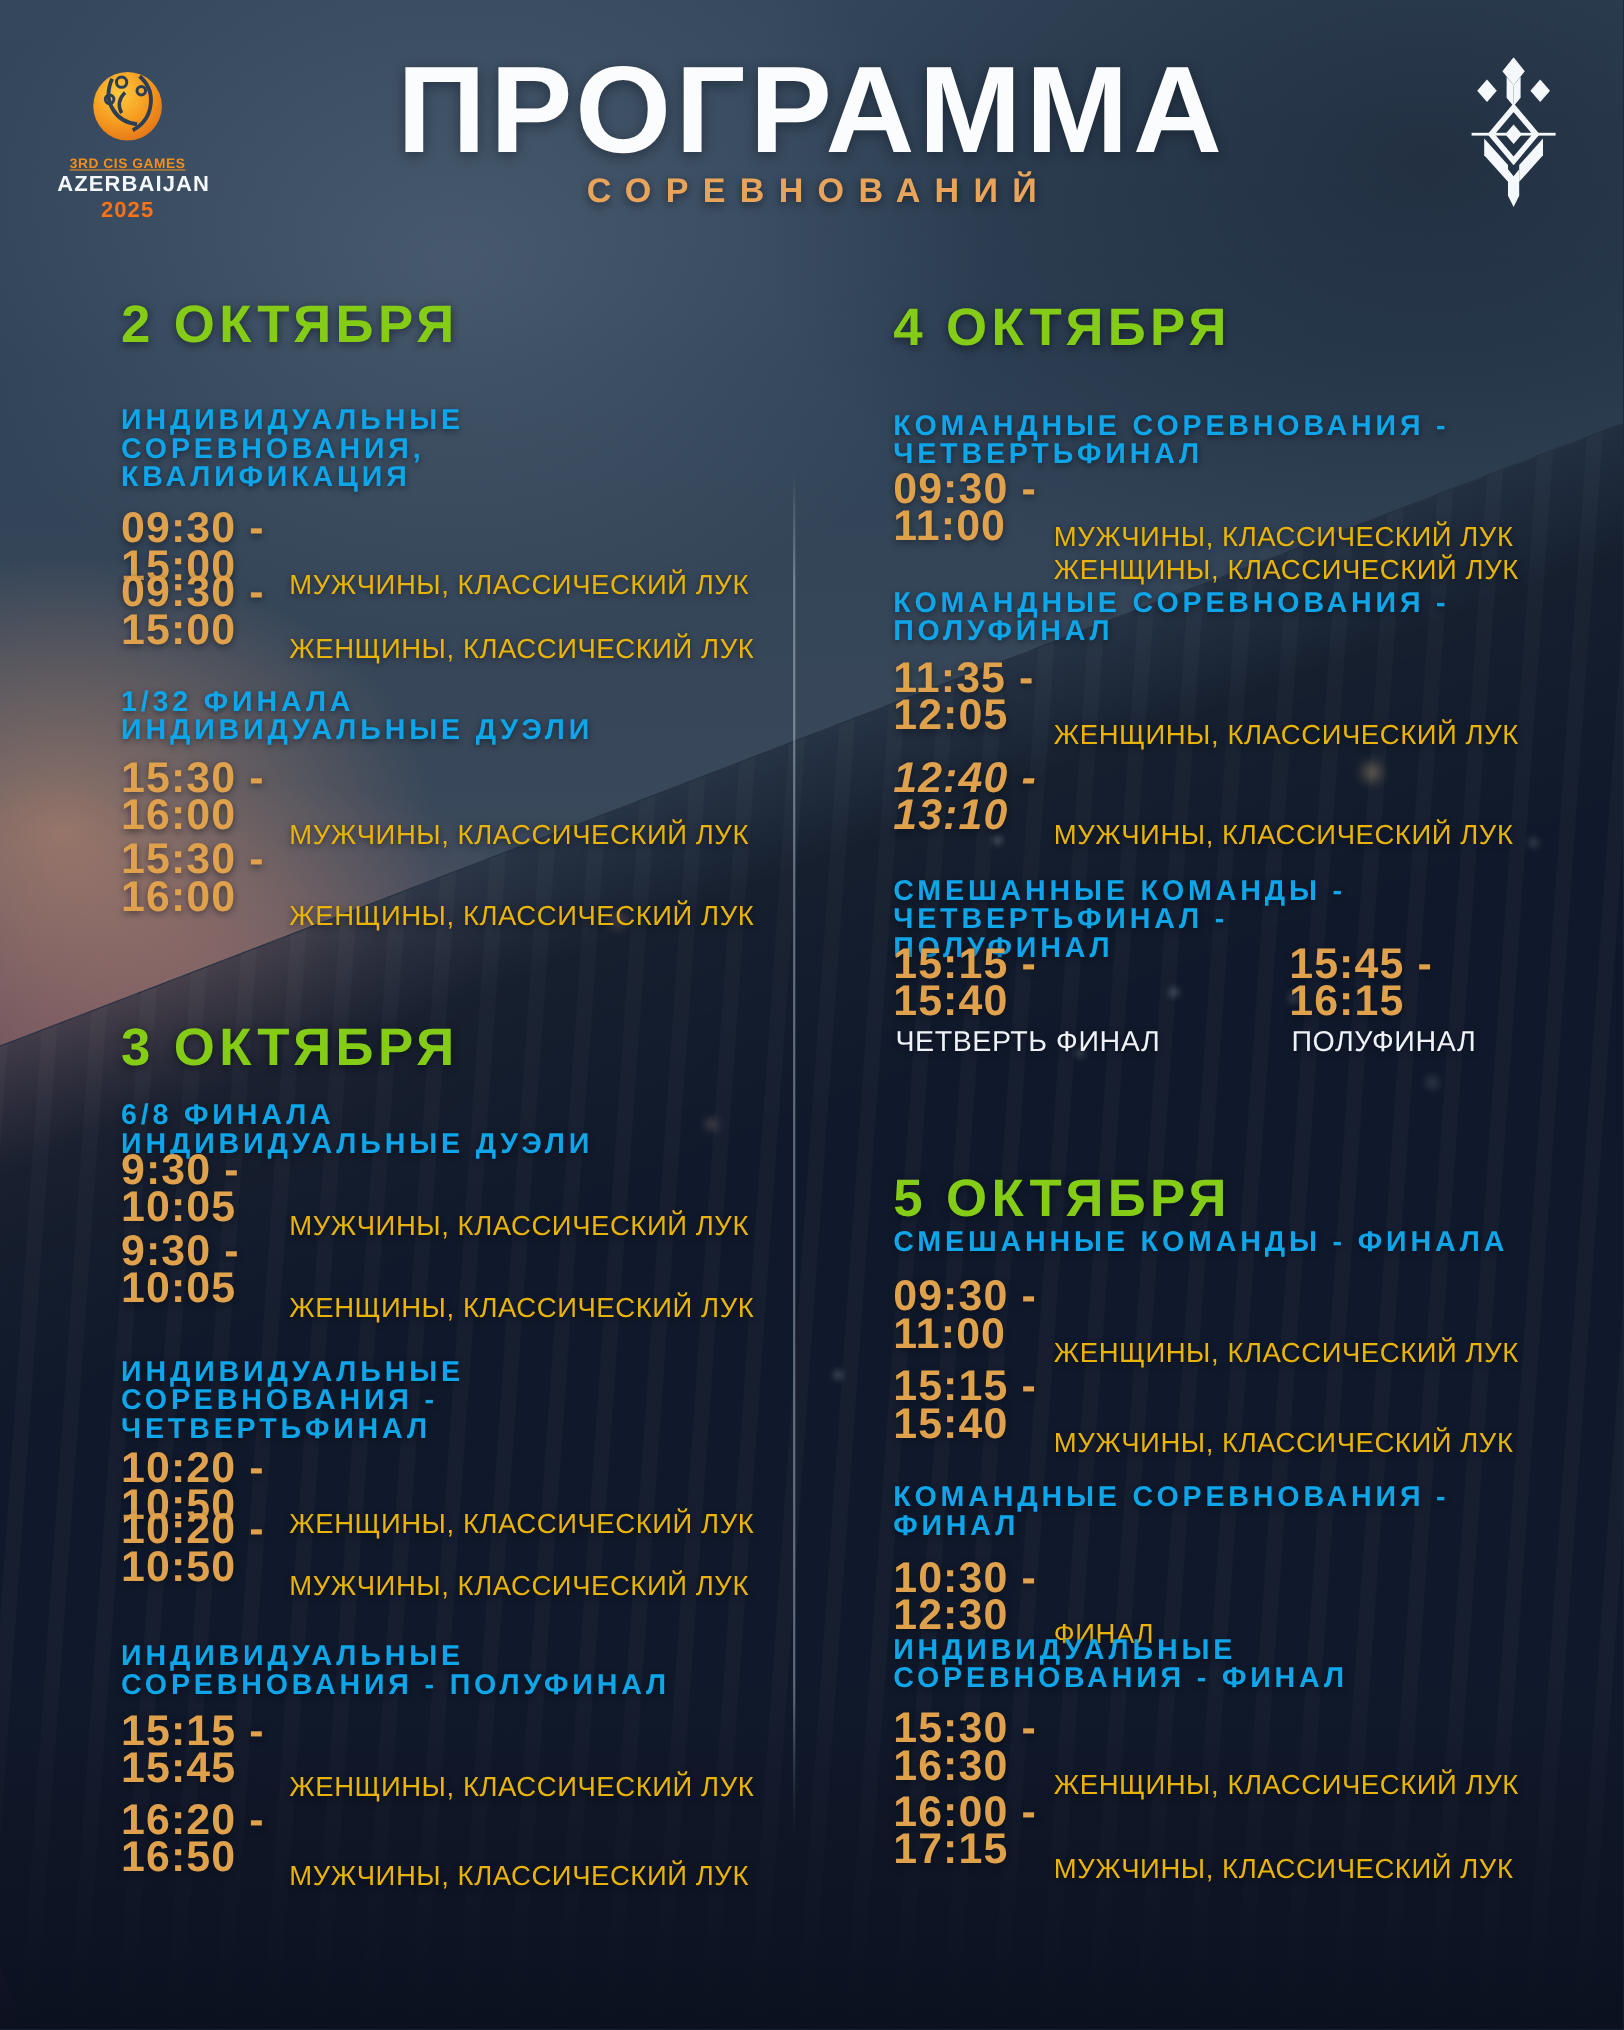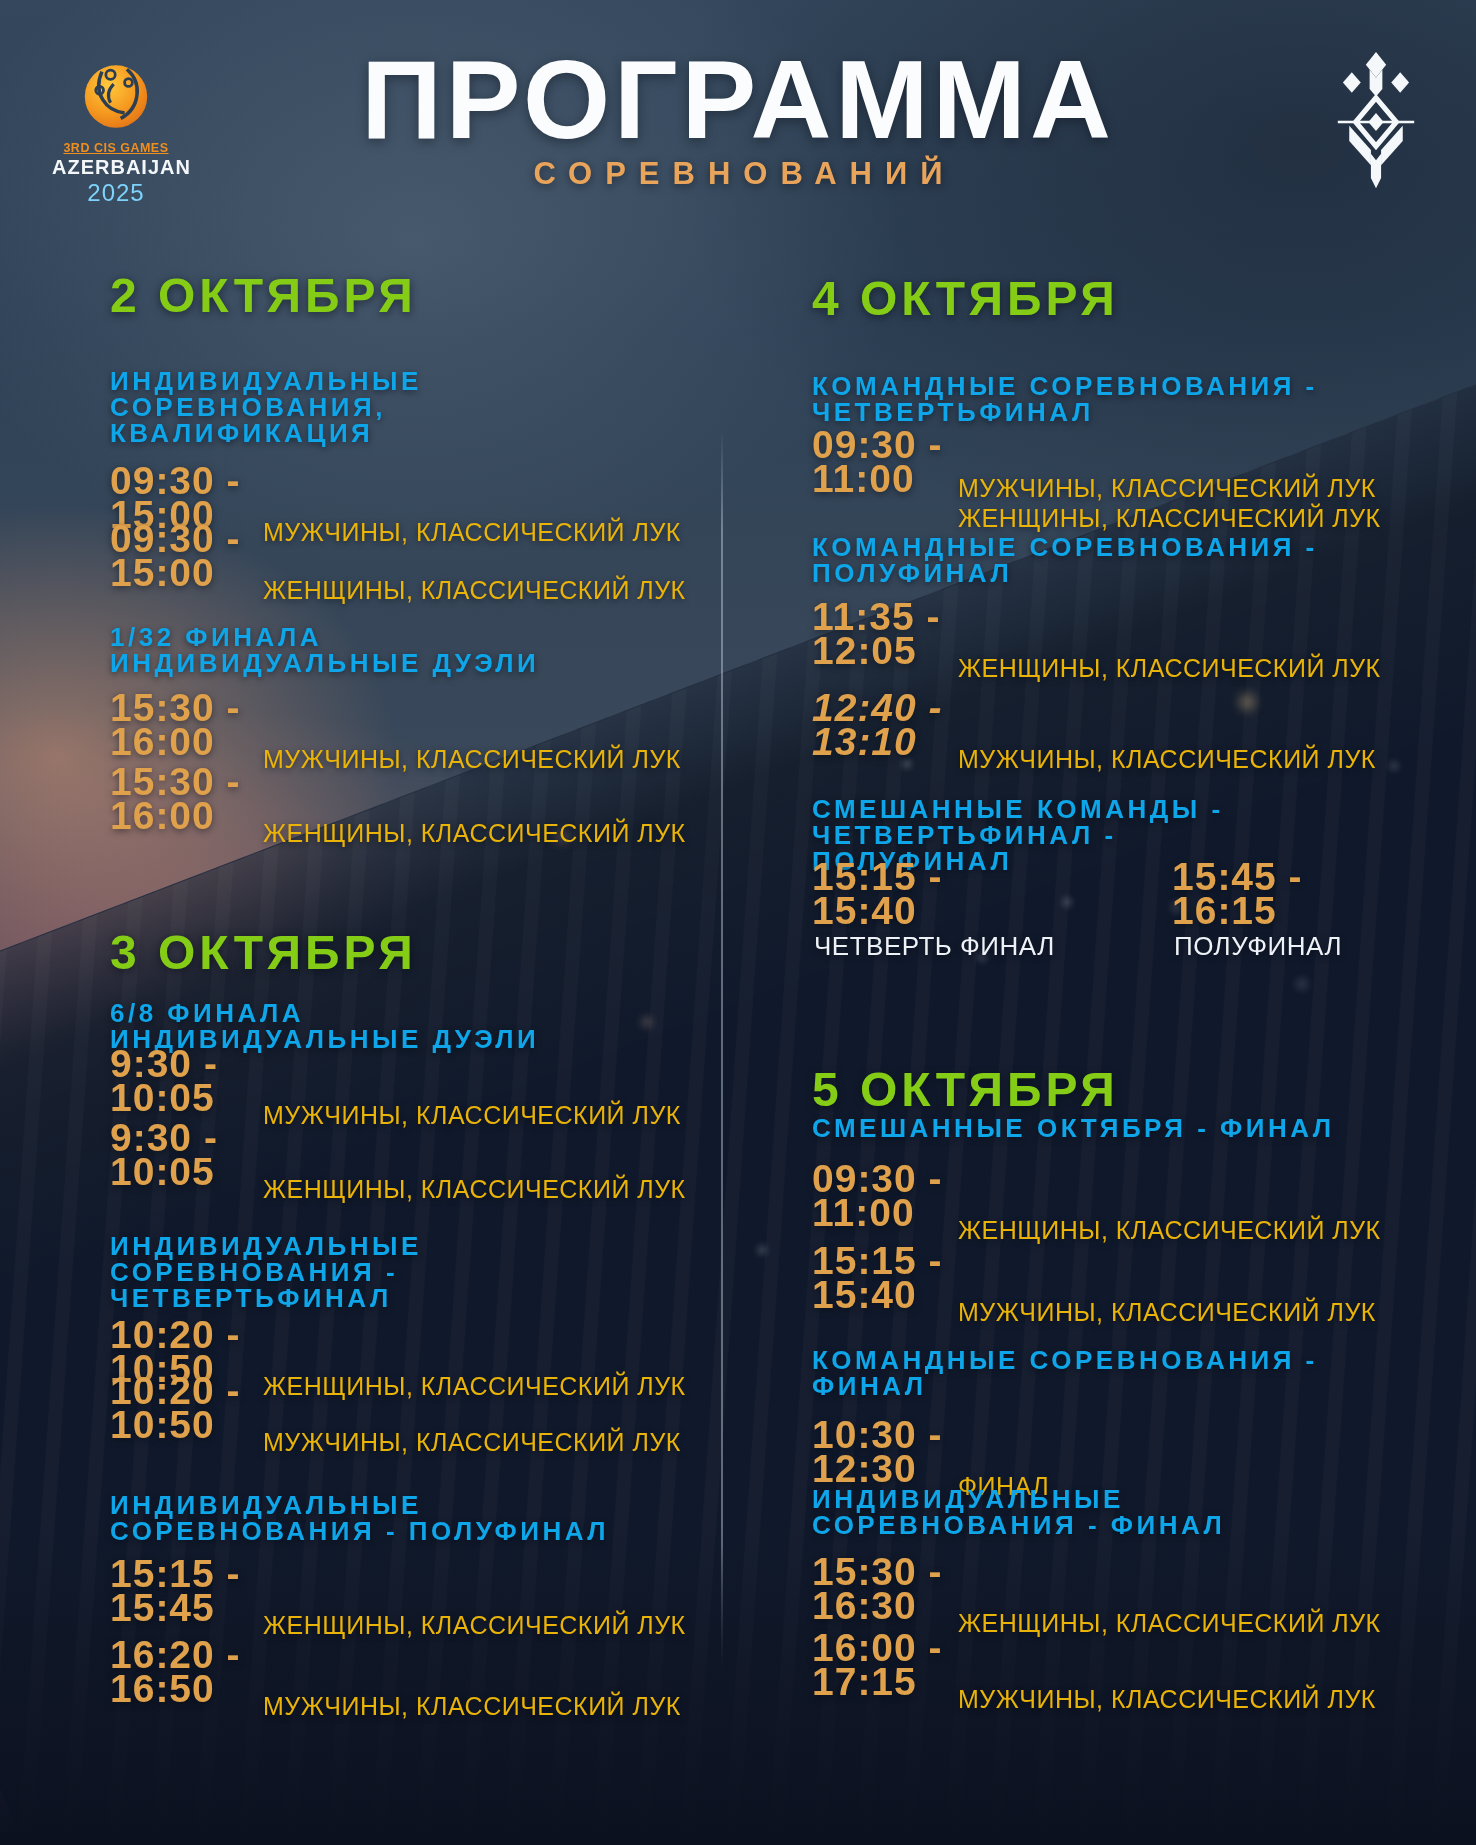"2025" .logo-left .cap3 { color: #7dd3fc -> #f97316; font-size: 24px -> 20px; font-weight: 400 -> 700 }
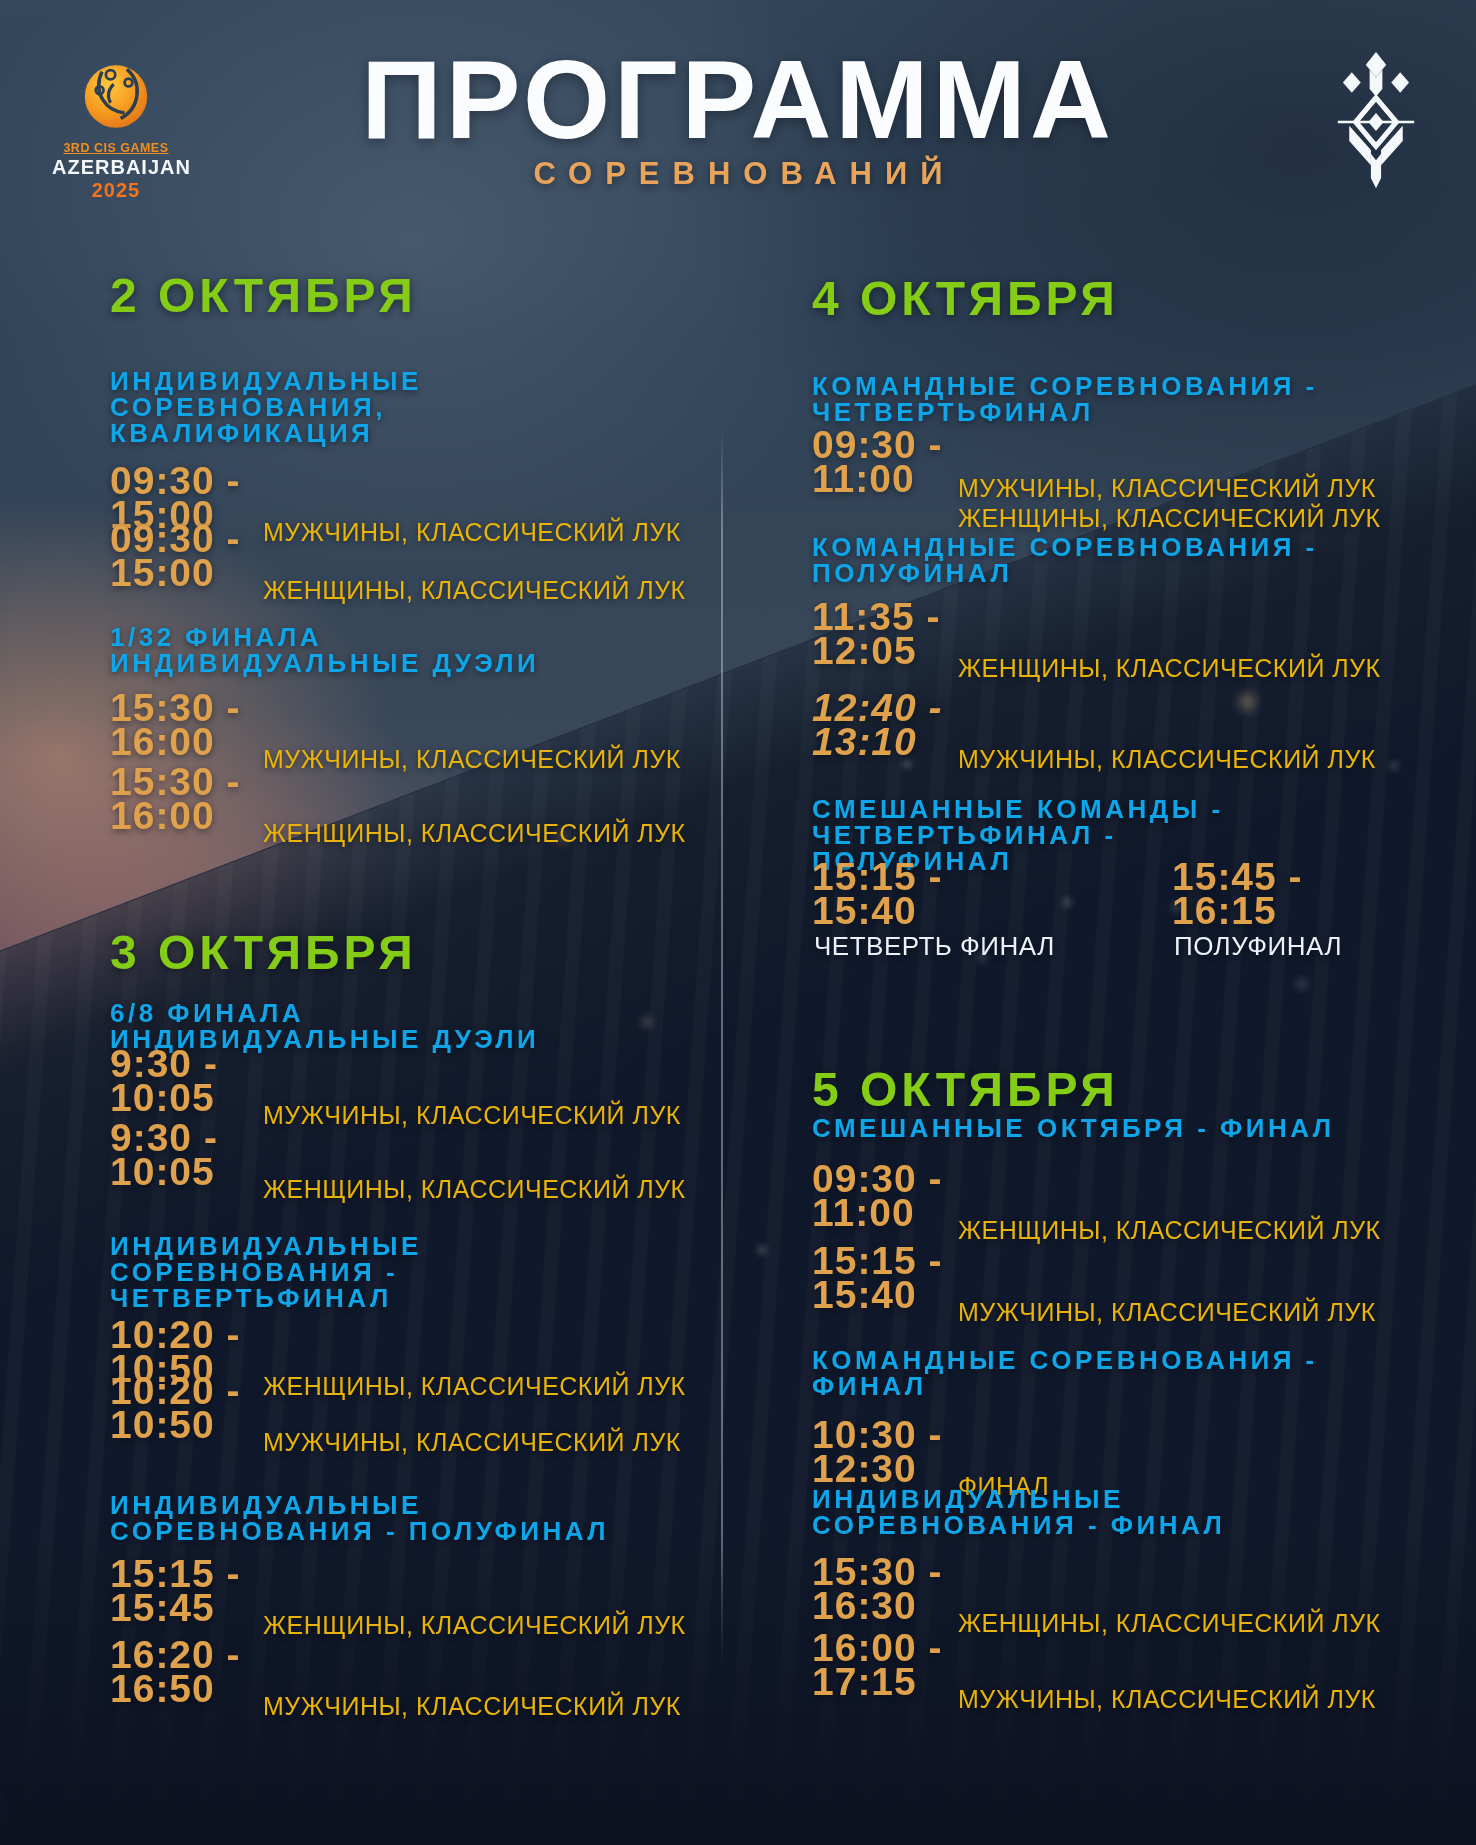"СМЕШАННЫЕ ОКТЯБРЯ - ФИНАЛ" div.sec-title { text: ОКТЯБРЯ - ФИНАЛ -> КОМАНДЫ - ФИНАЛА }
